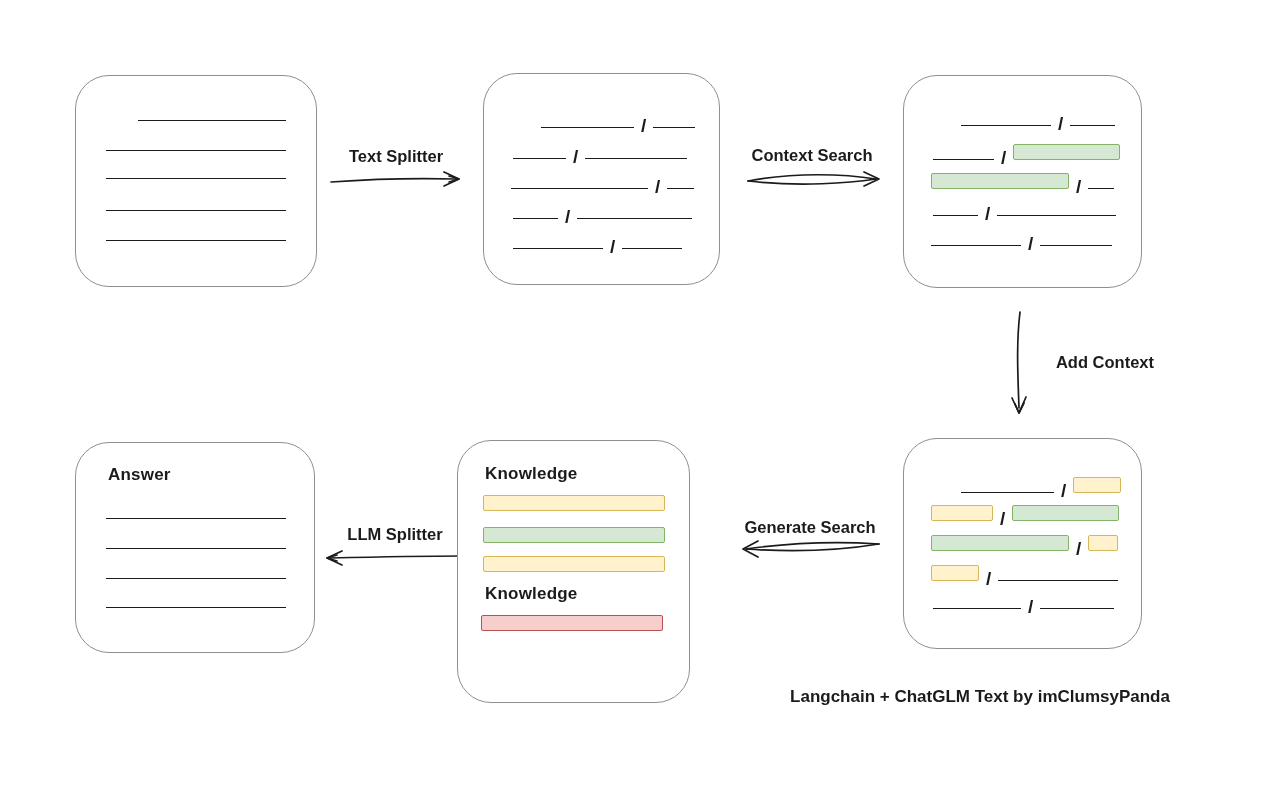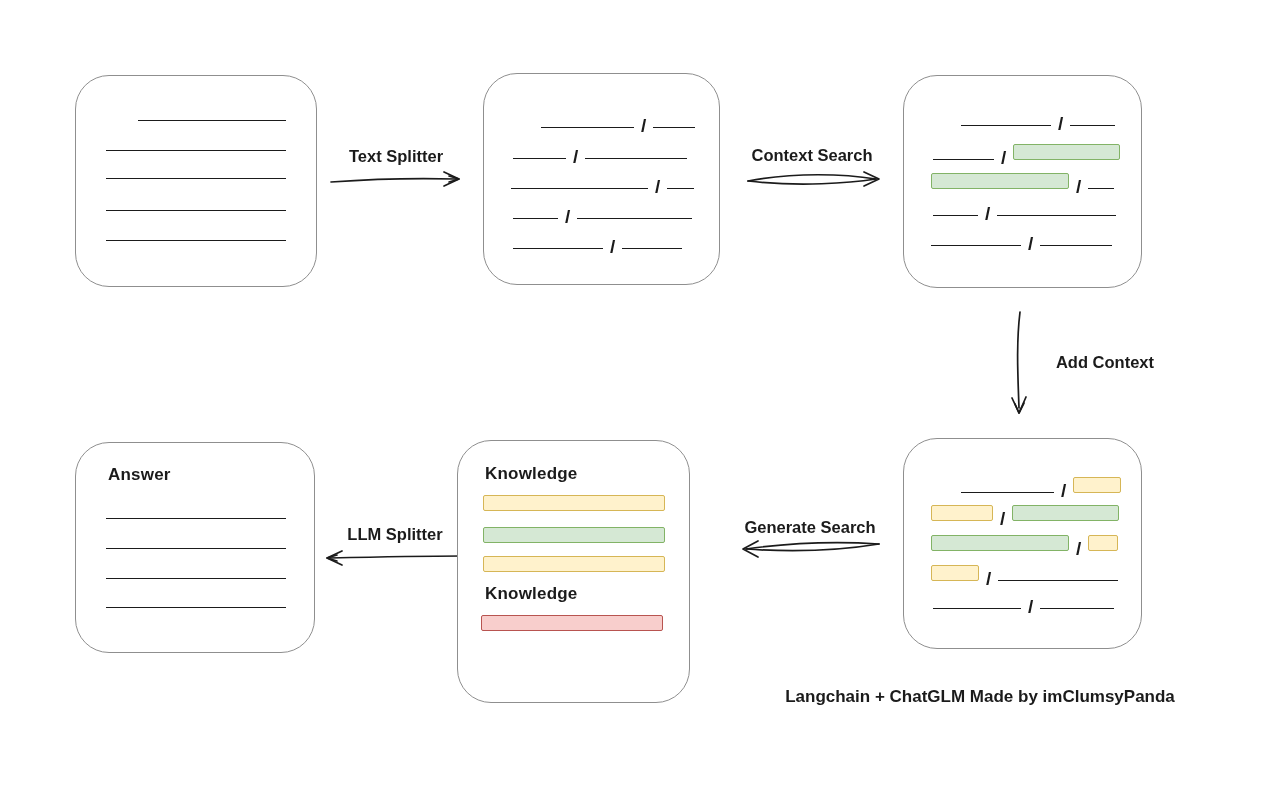"Langchain + ChatGLM Made by" div.caption { text: Made -> Text }
